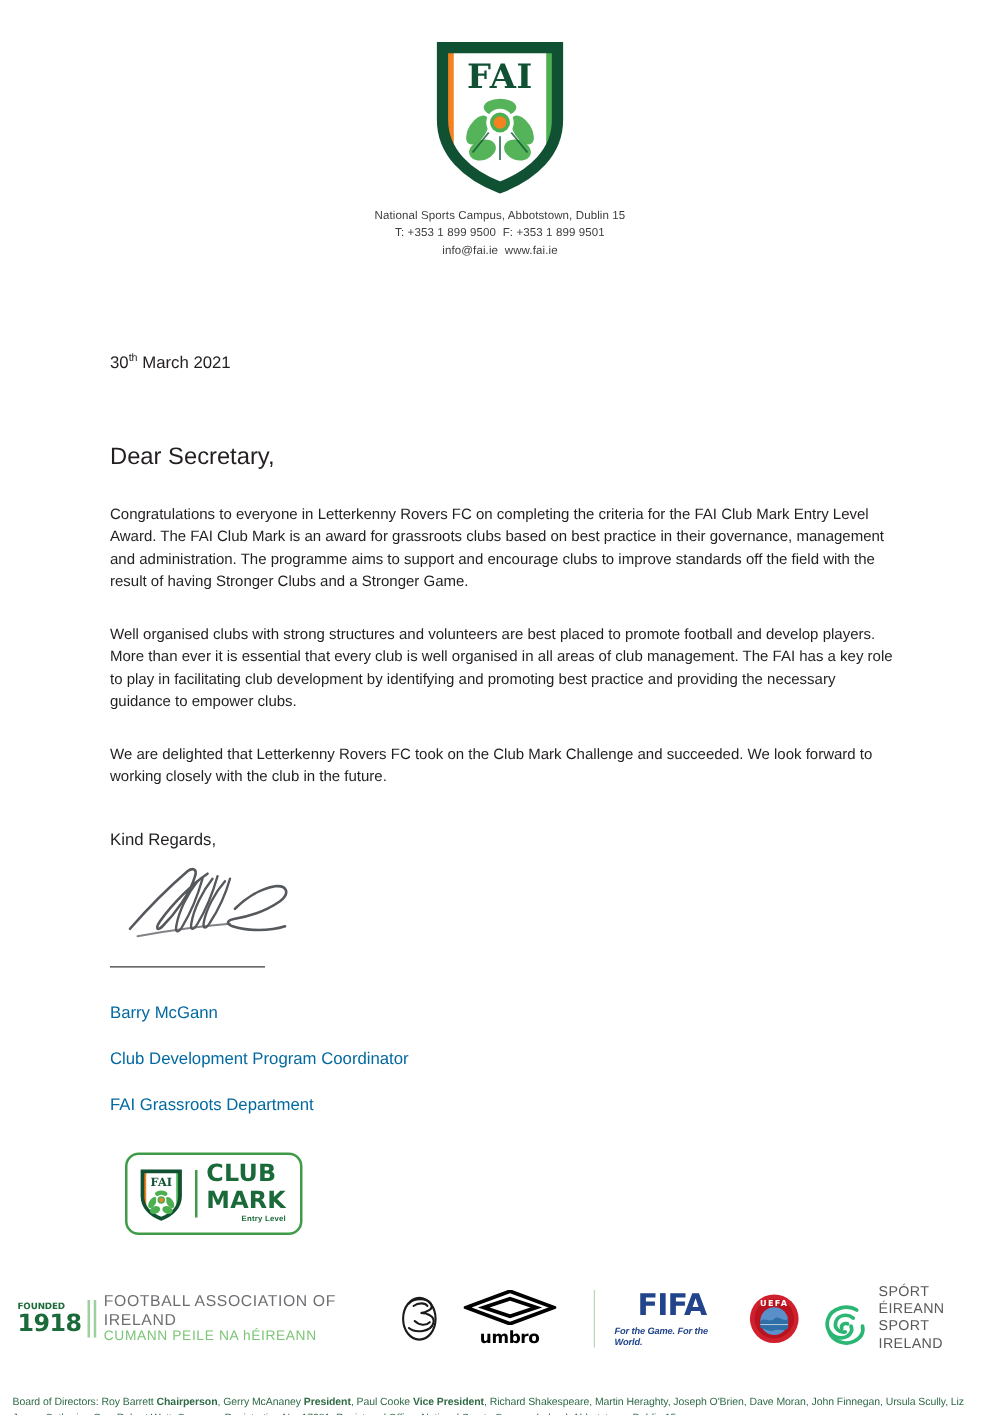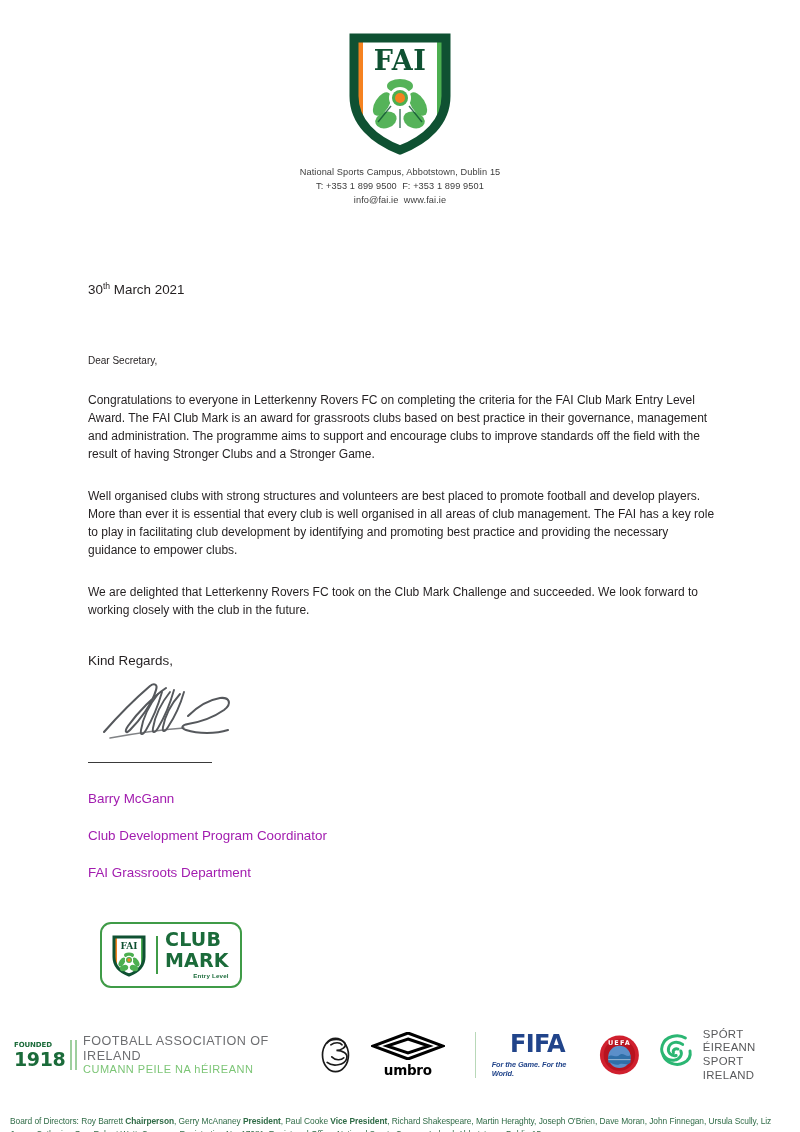"Dear Secretary," .salutation { font-size: 10px -> 19px }
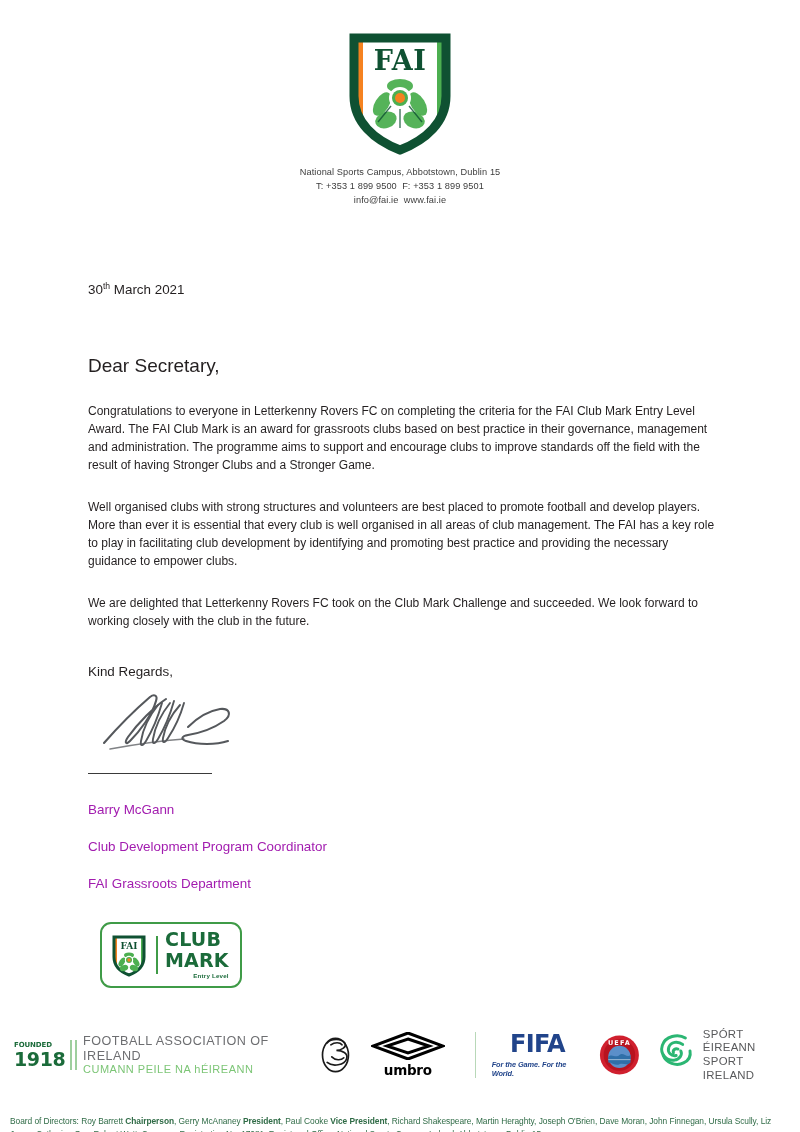"Barry McGann" .sig-name, .sig-role, .sig-dept { color: #a21caf -> #0369a1 }
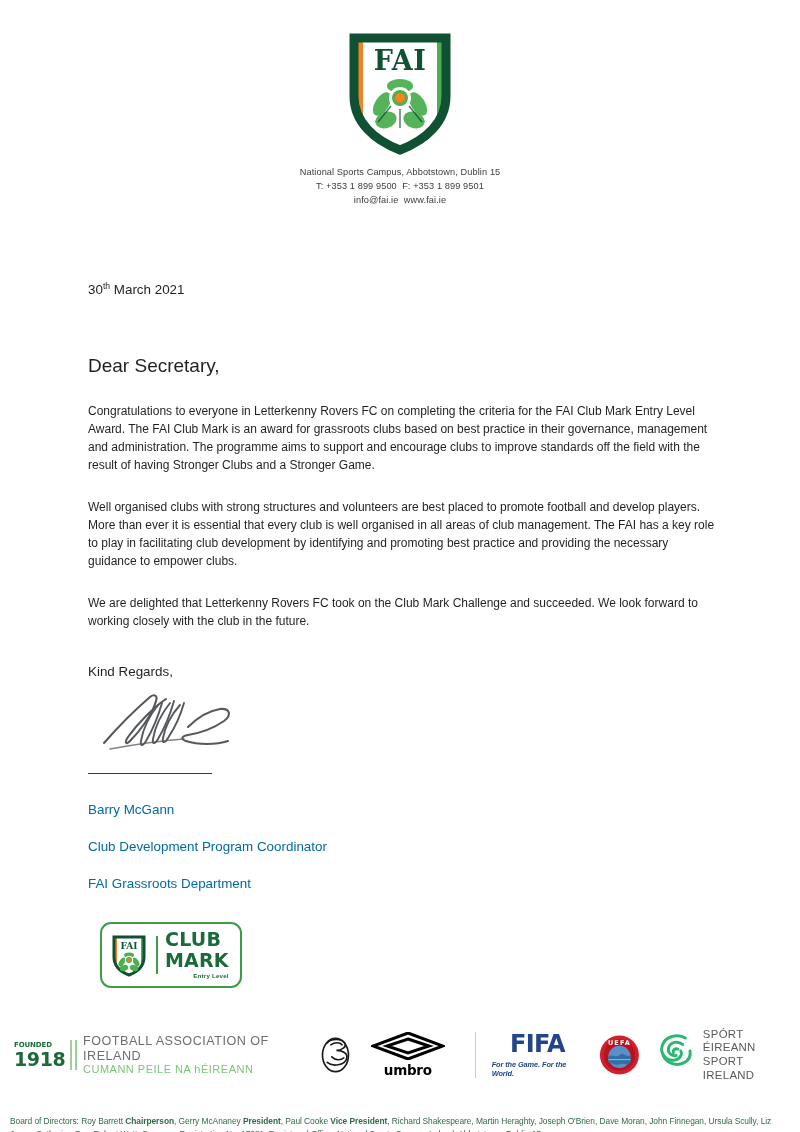"SPÓRT ÉIREANN" .sportireland { align-items: flex-start -> flex-end }
